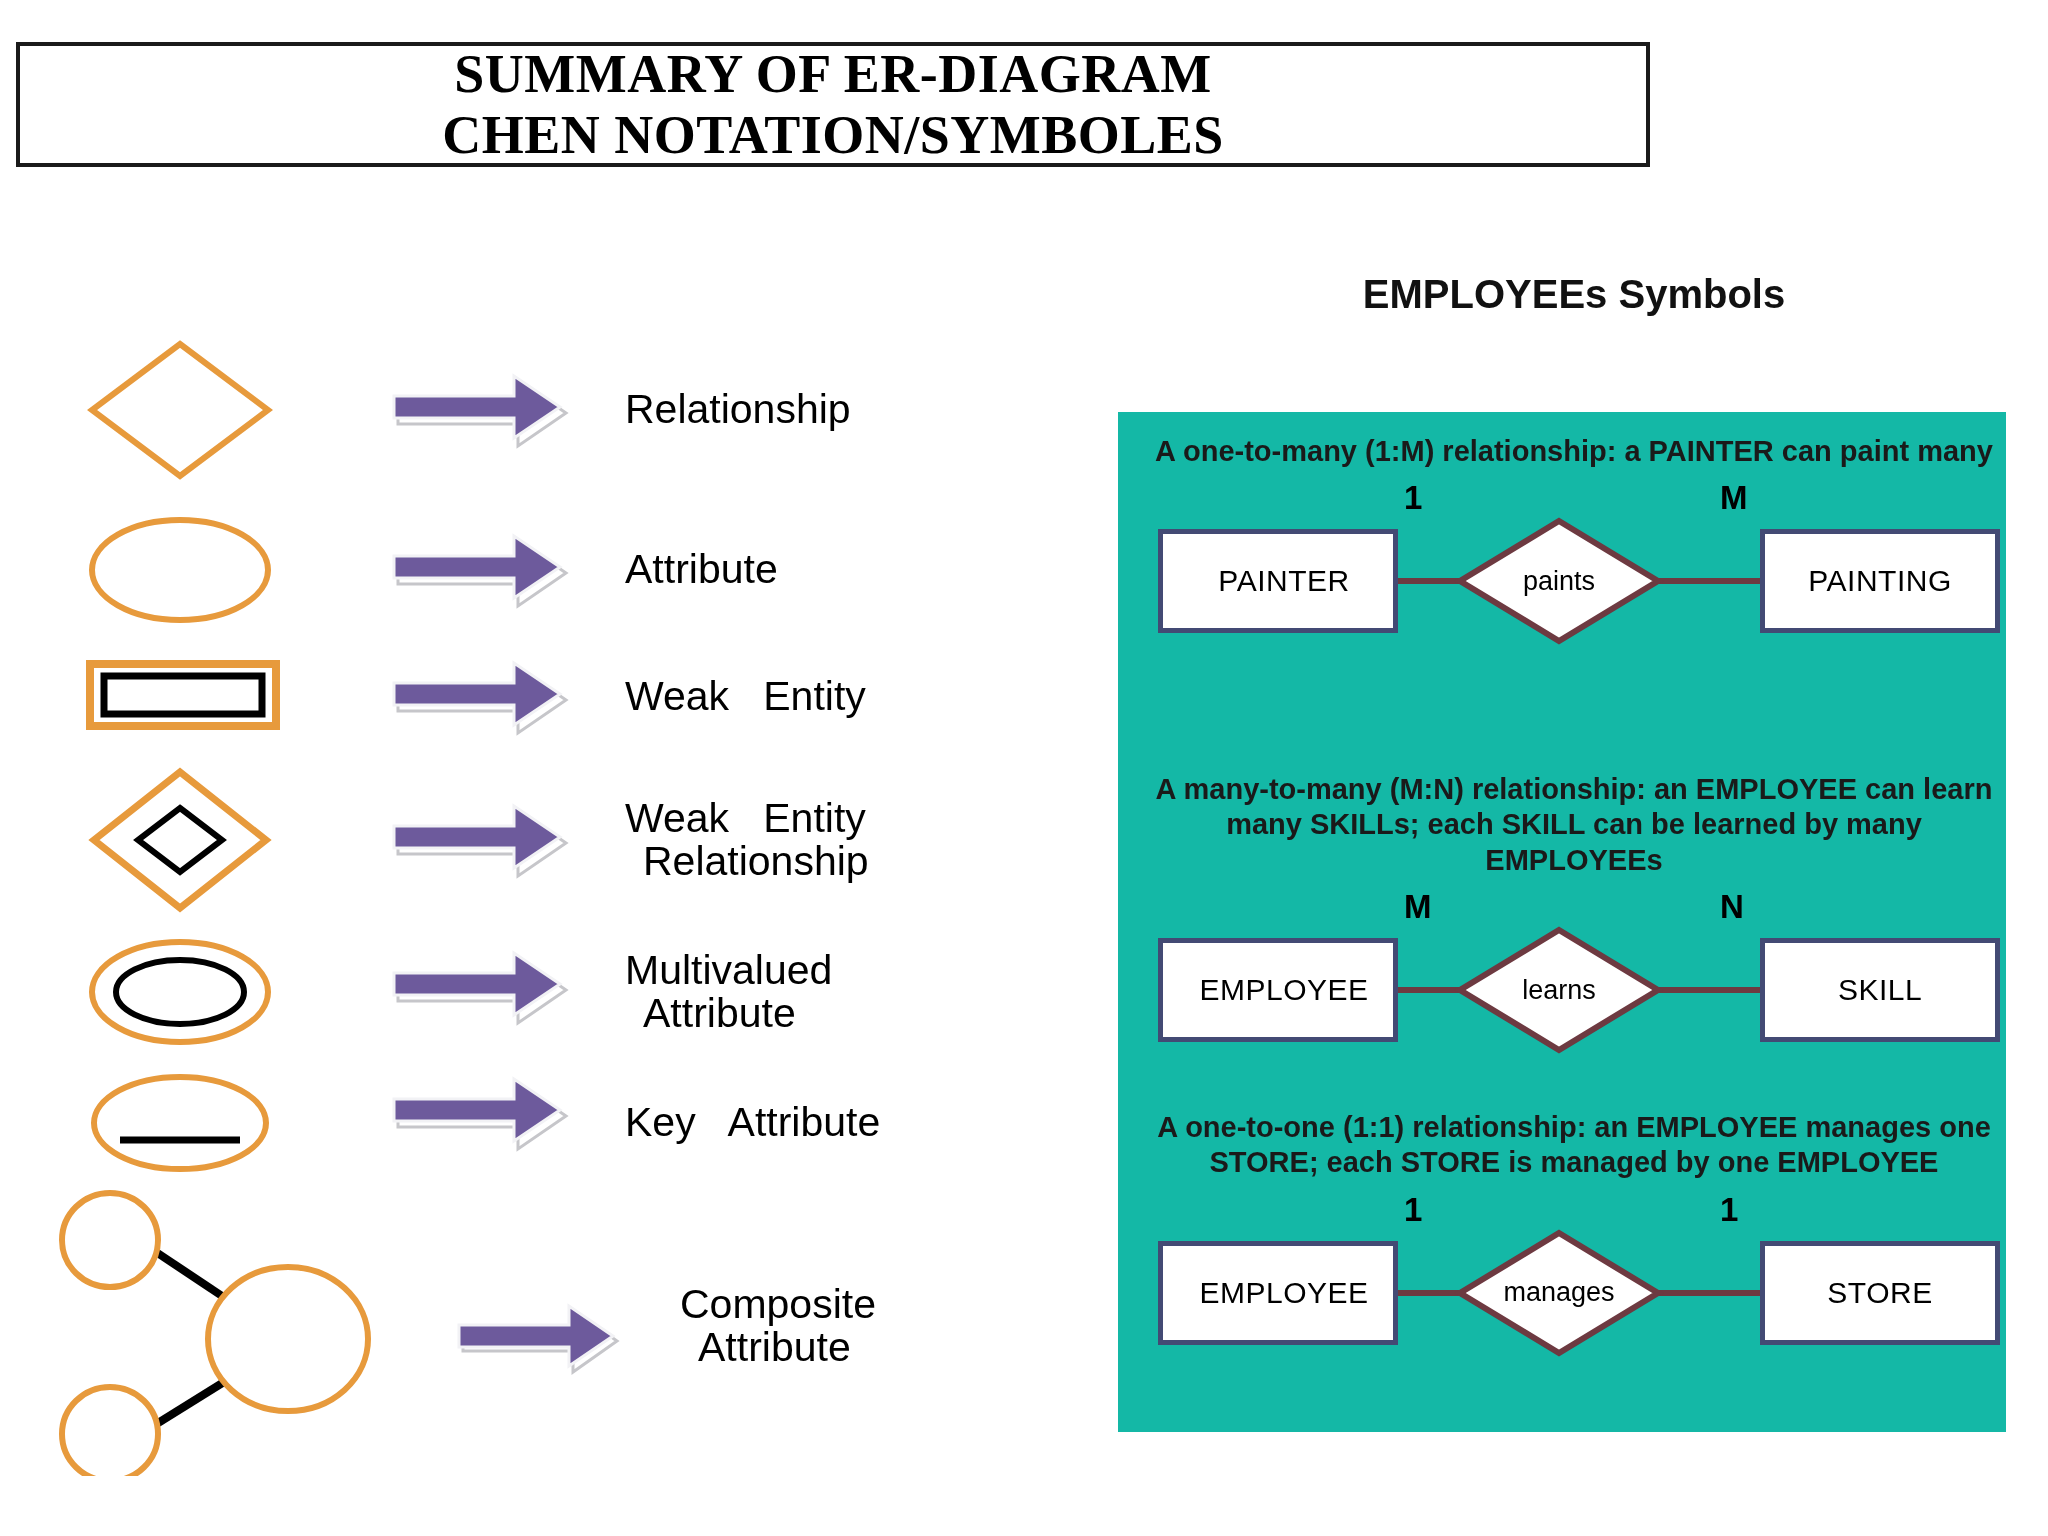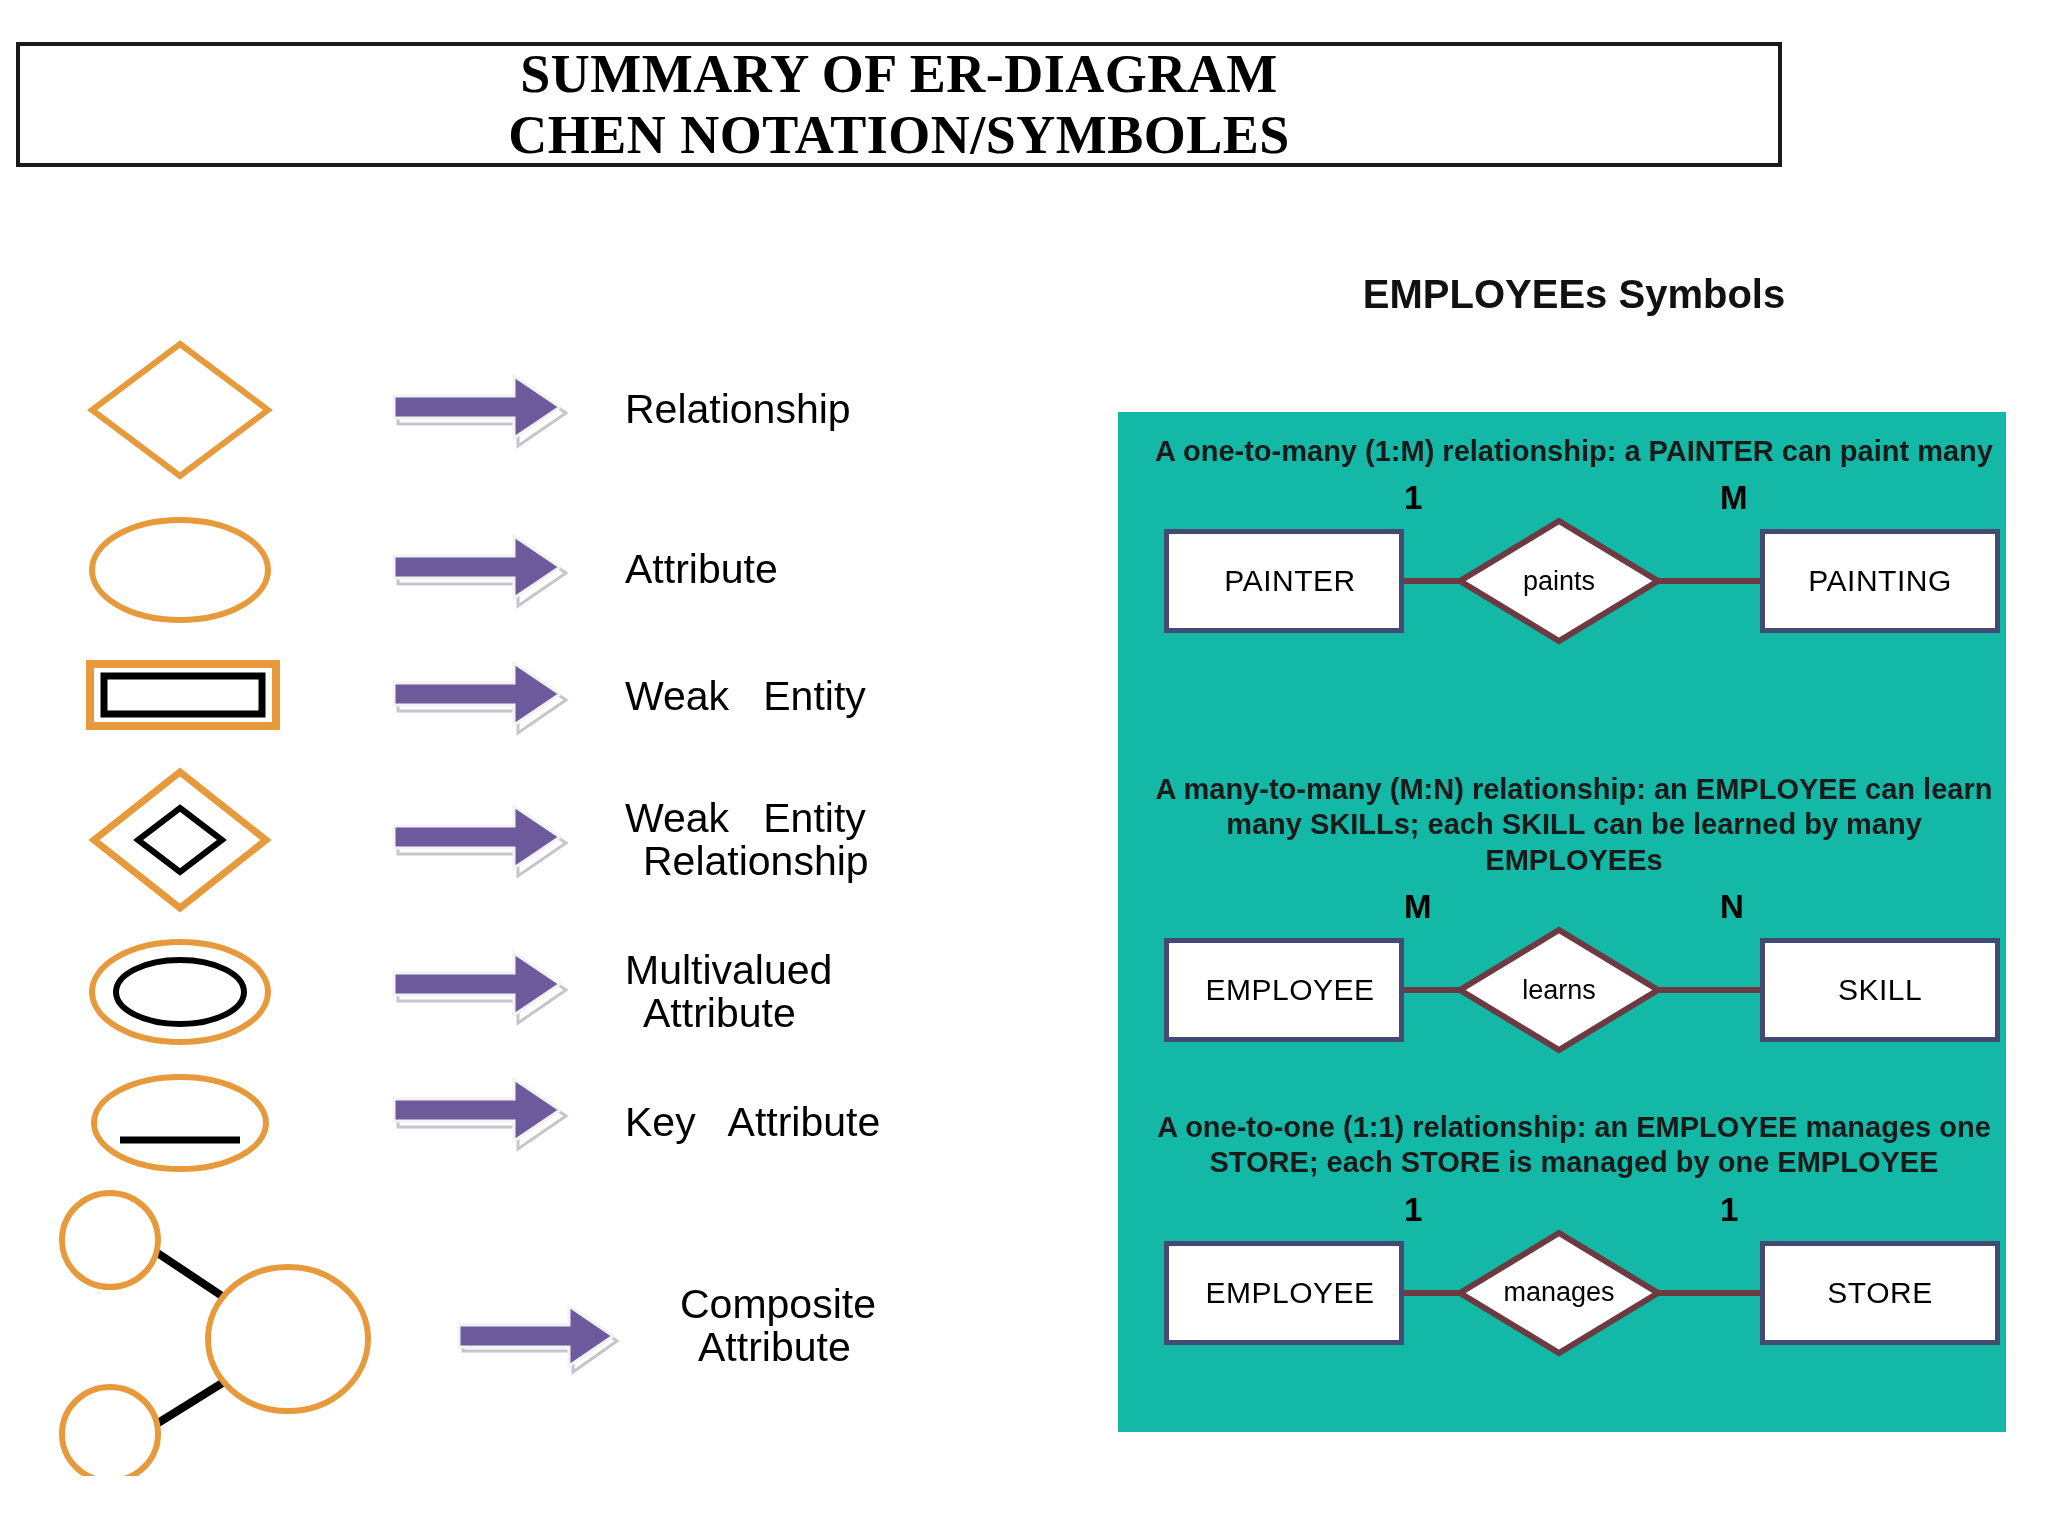"SUMMARY OF ER-DIAGRAM" #title-box { width: 1766px -> 1634px }
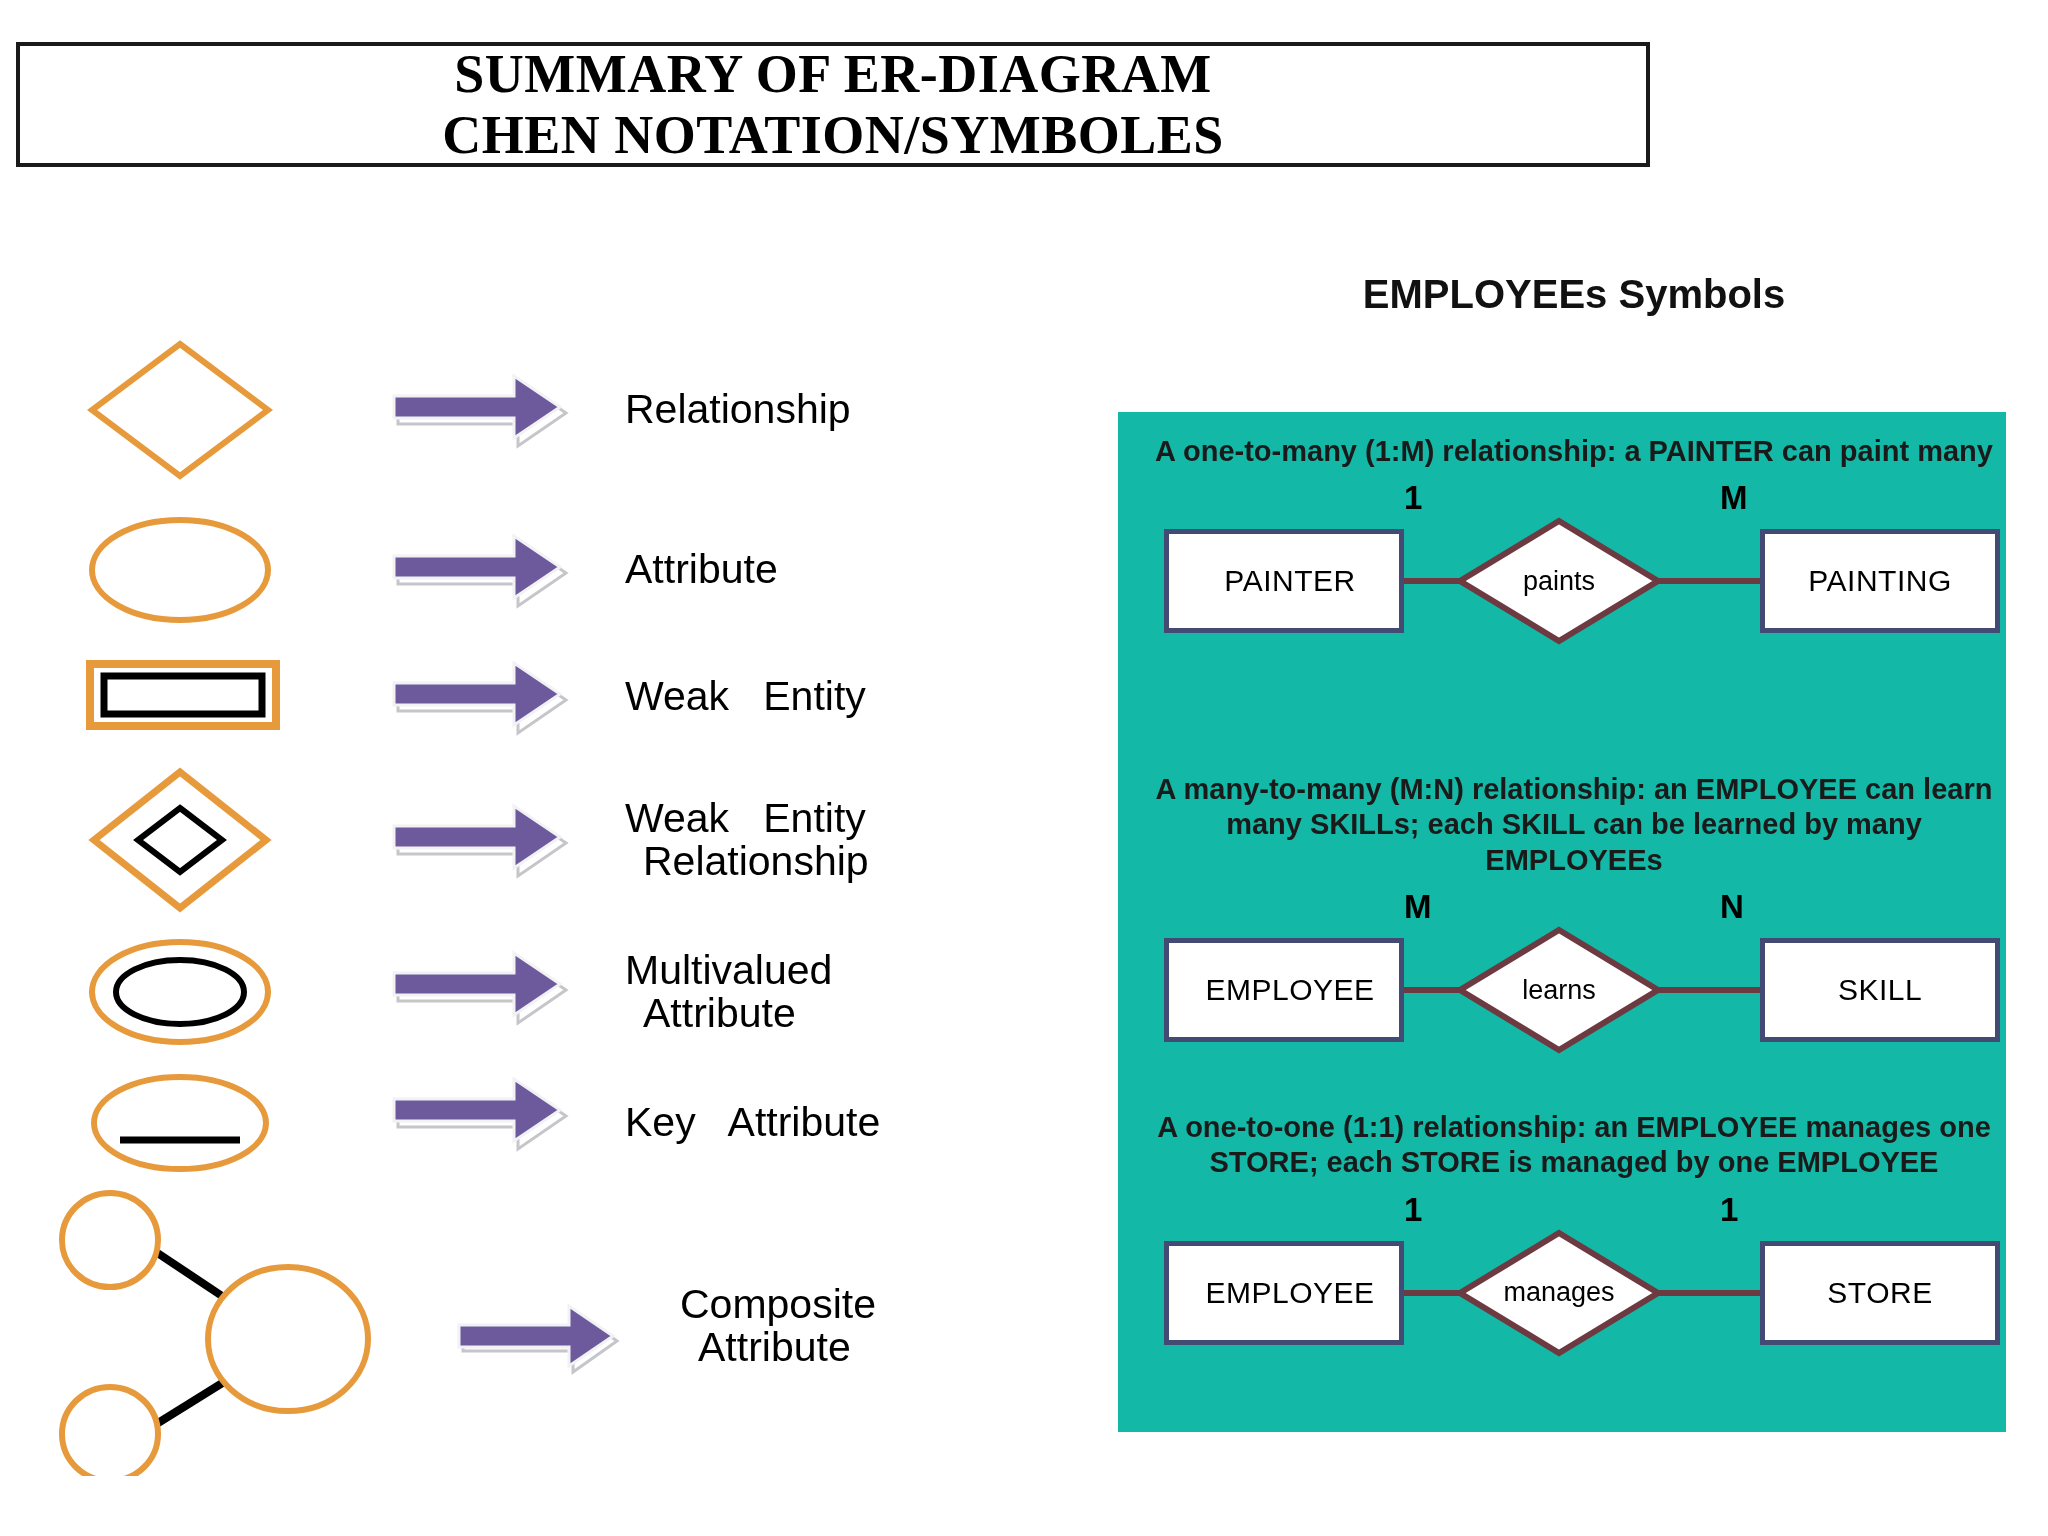"PAINTER" .er-box-left { left: 46px -> 40px }
